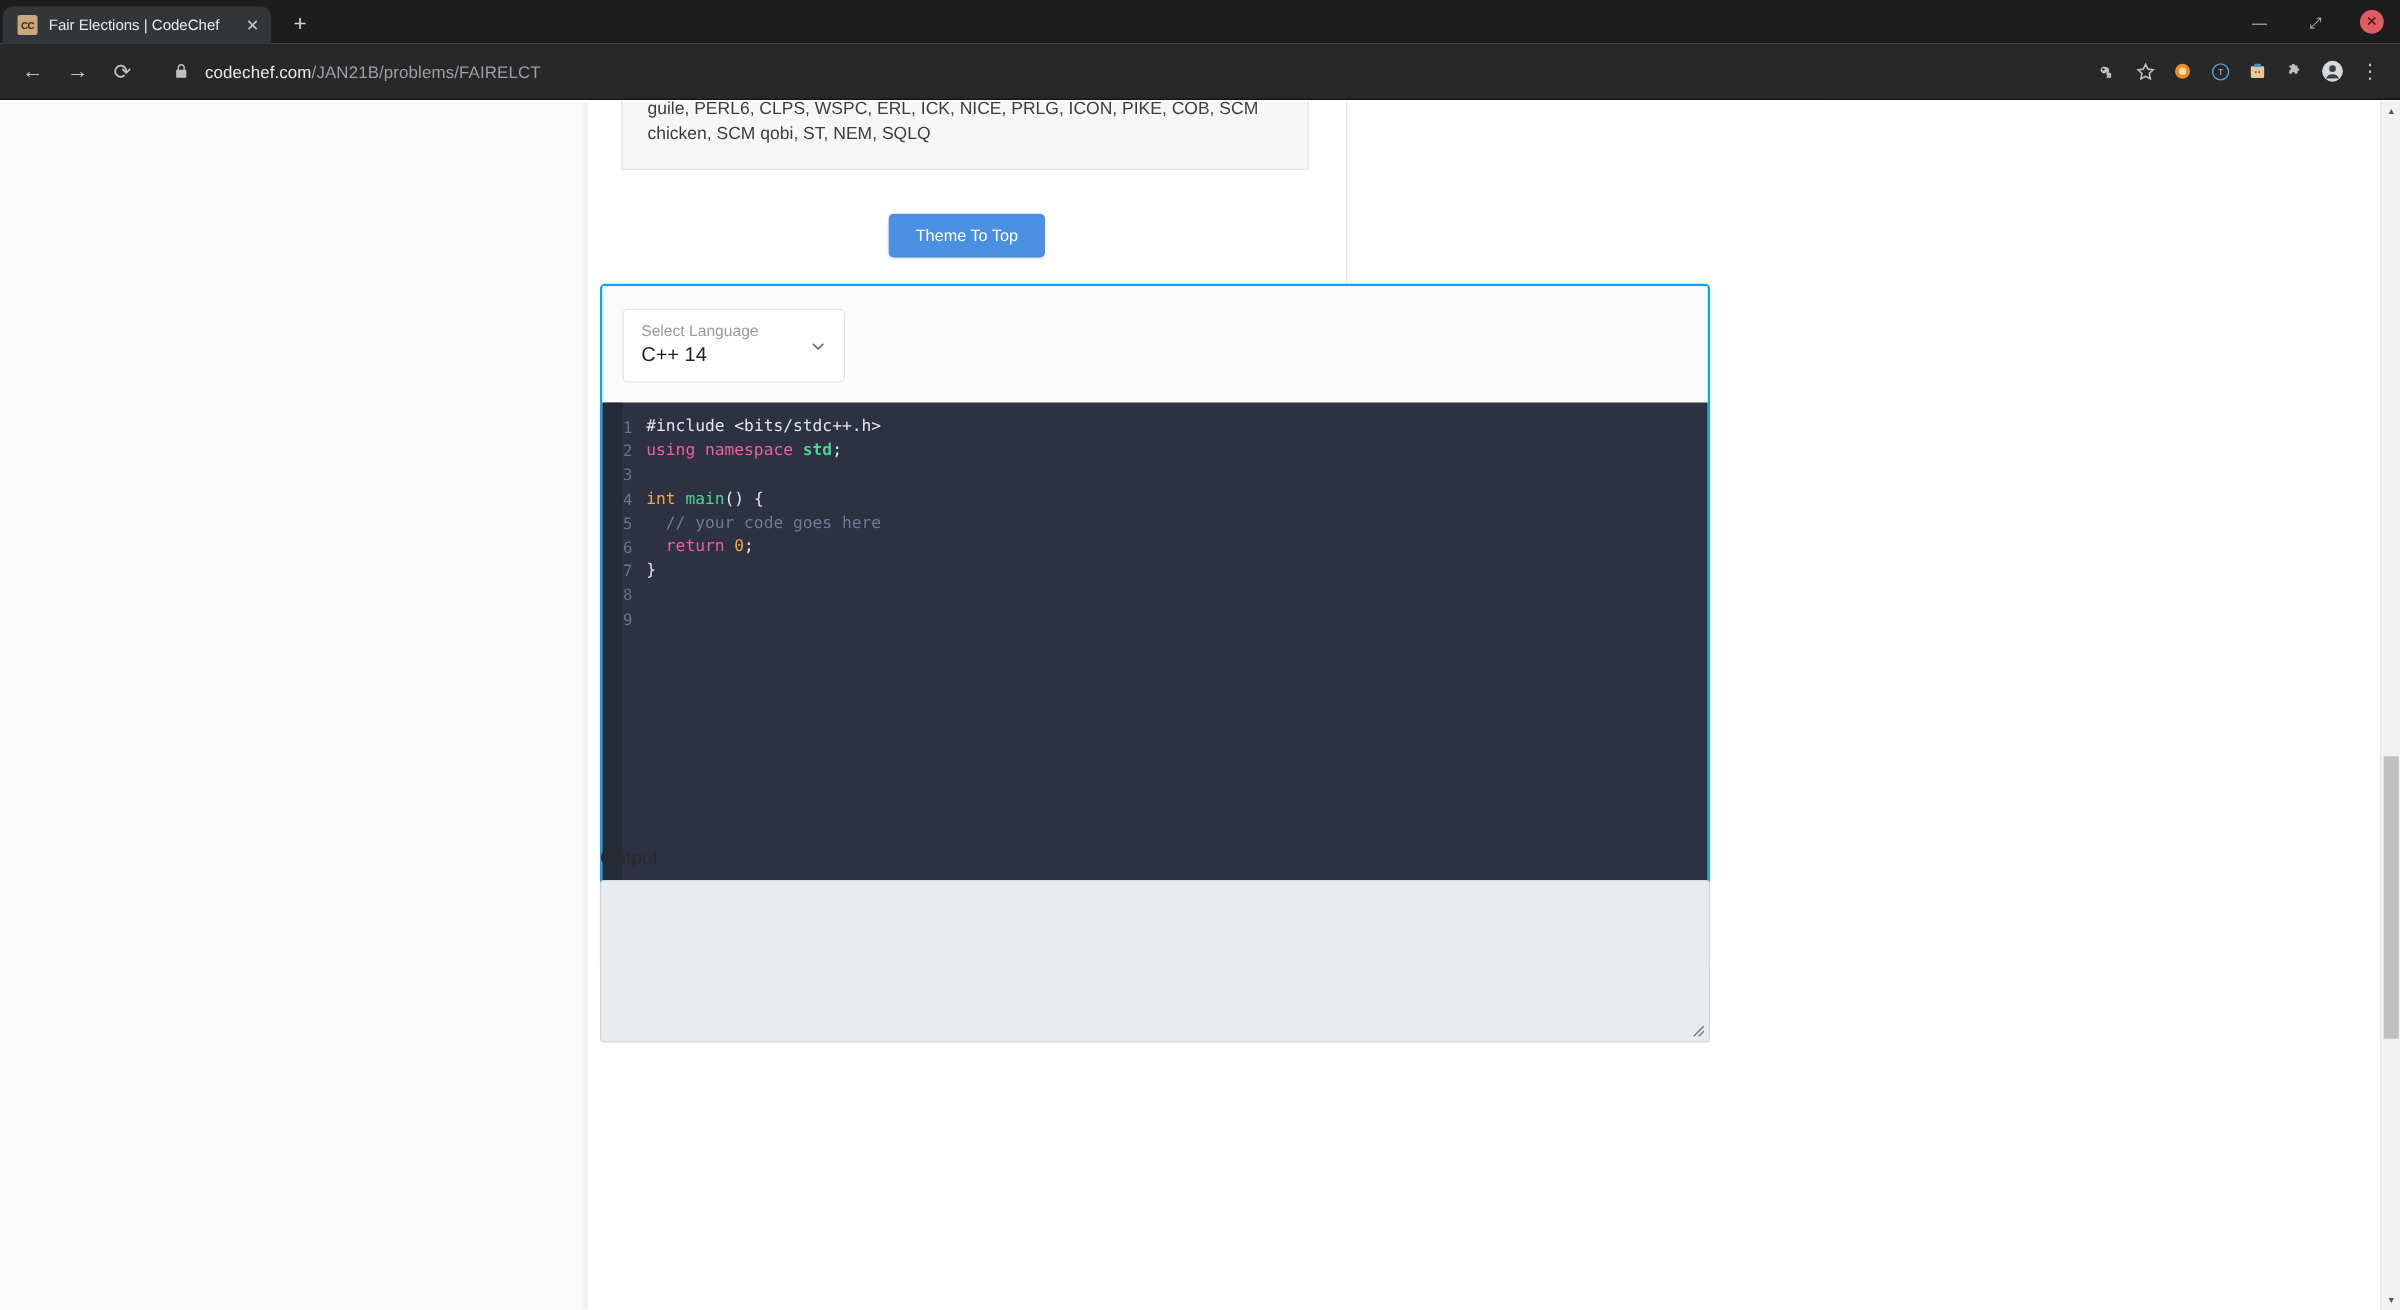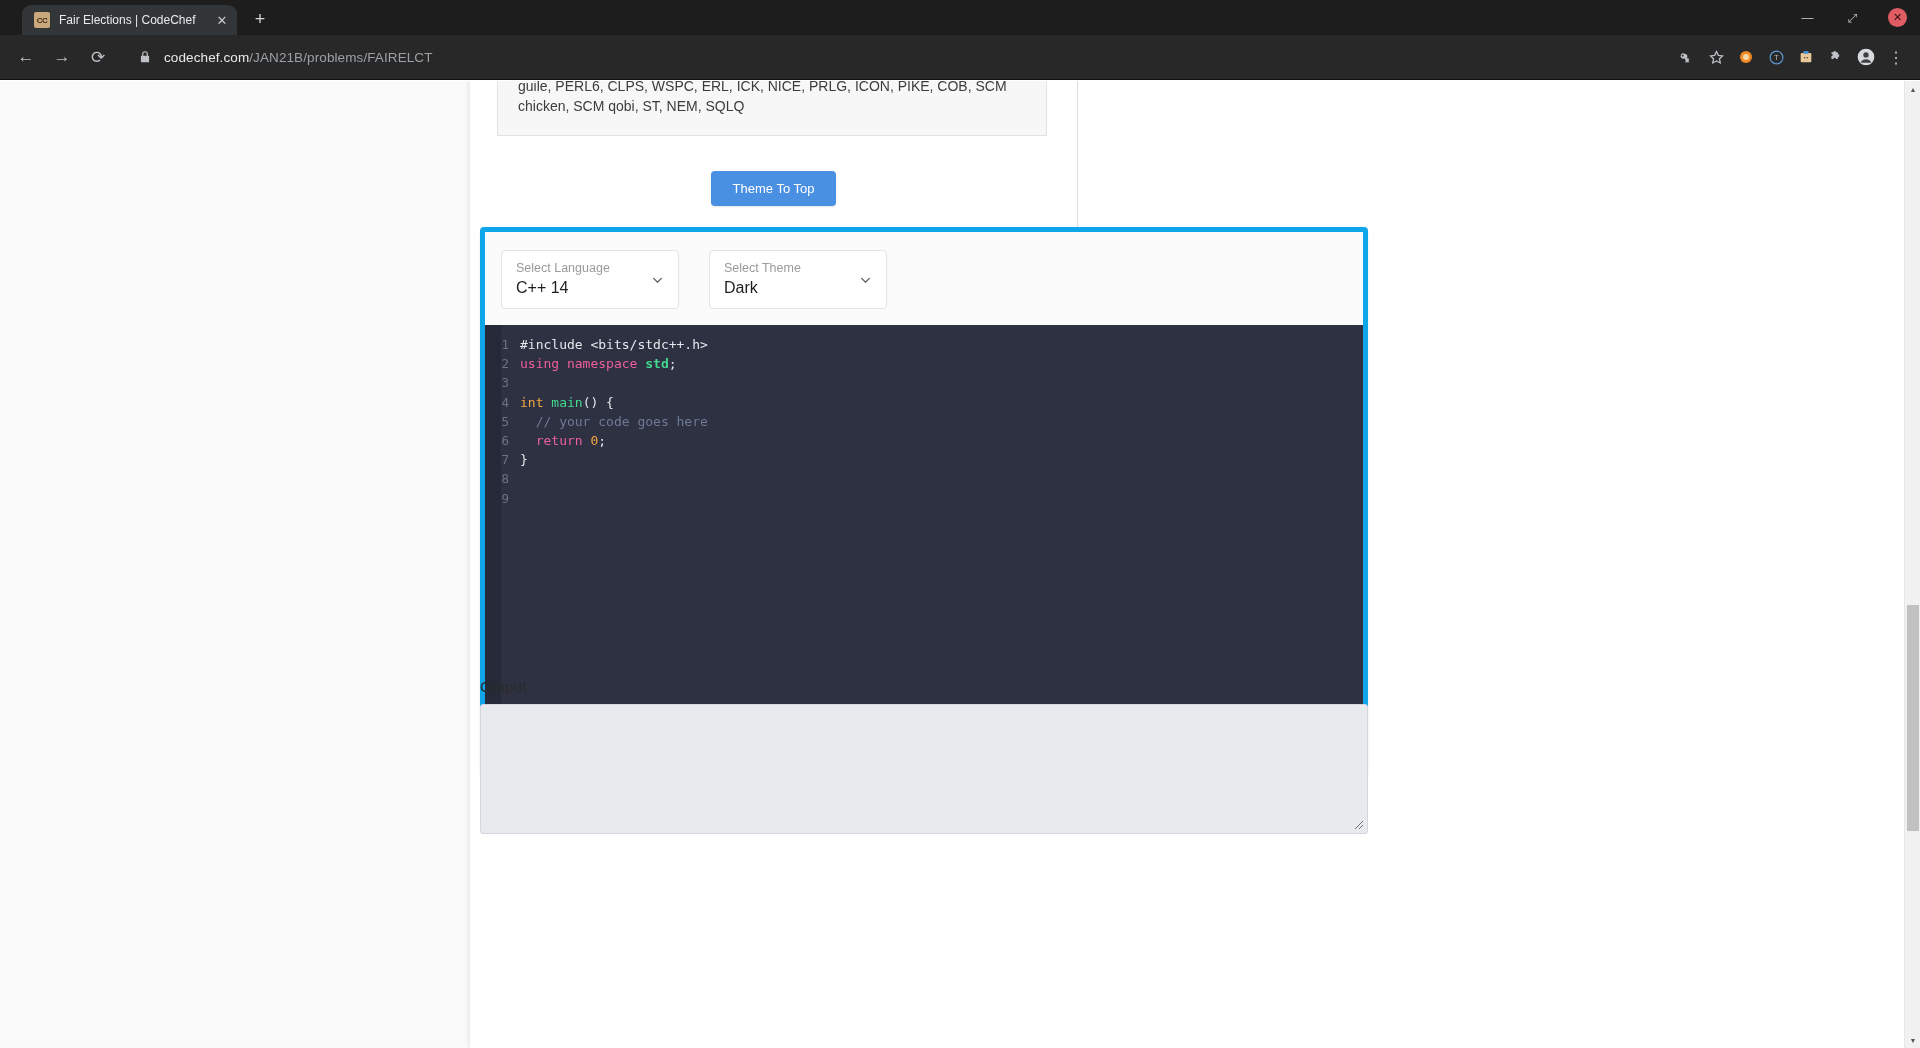"CC" #titlebar { padding-left: 22px -> 2px }
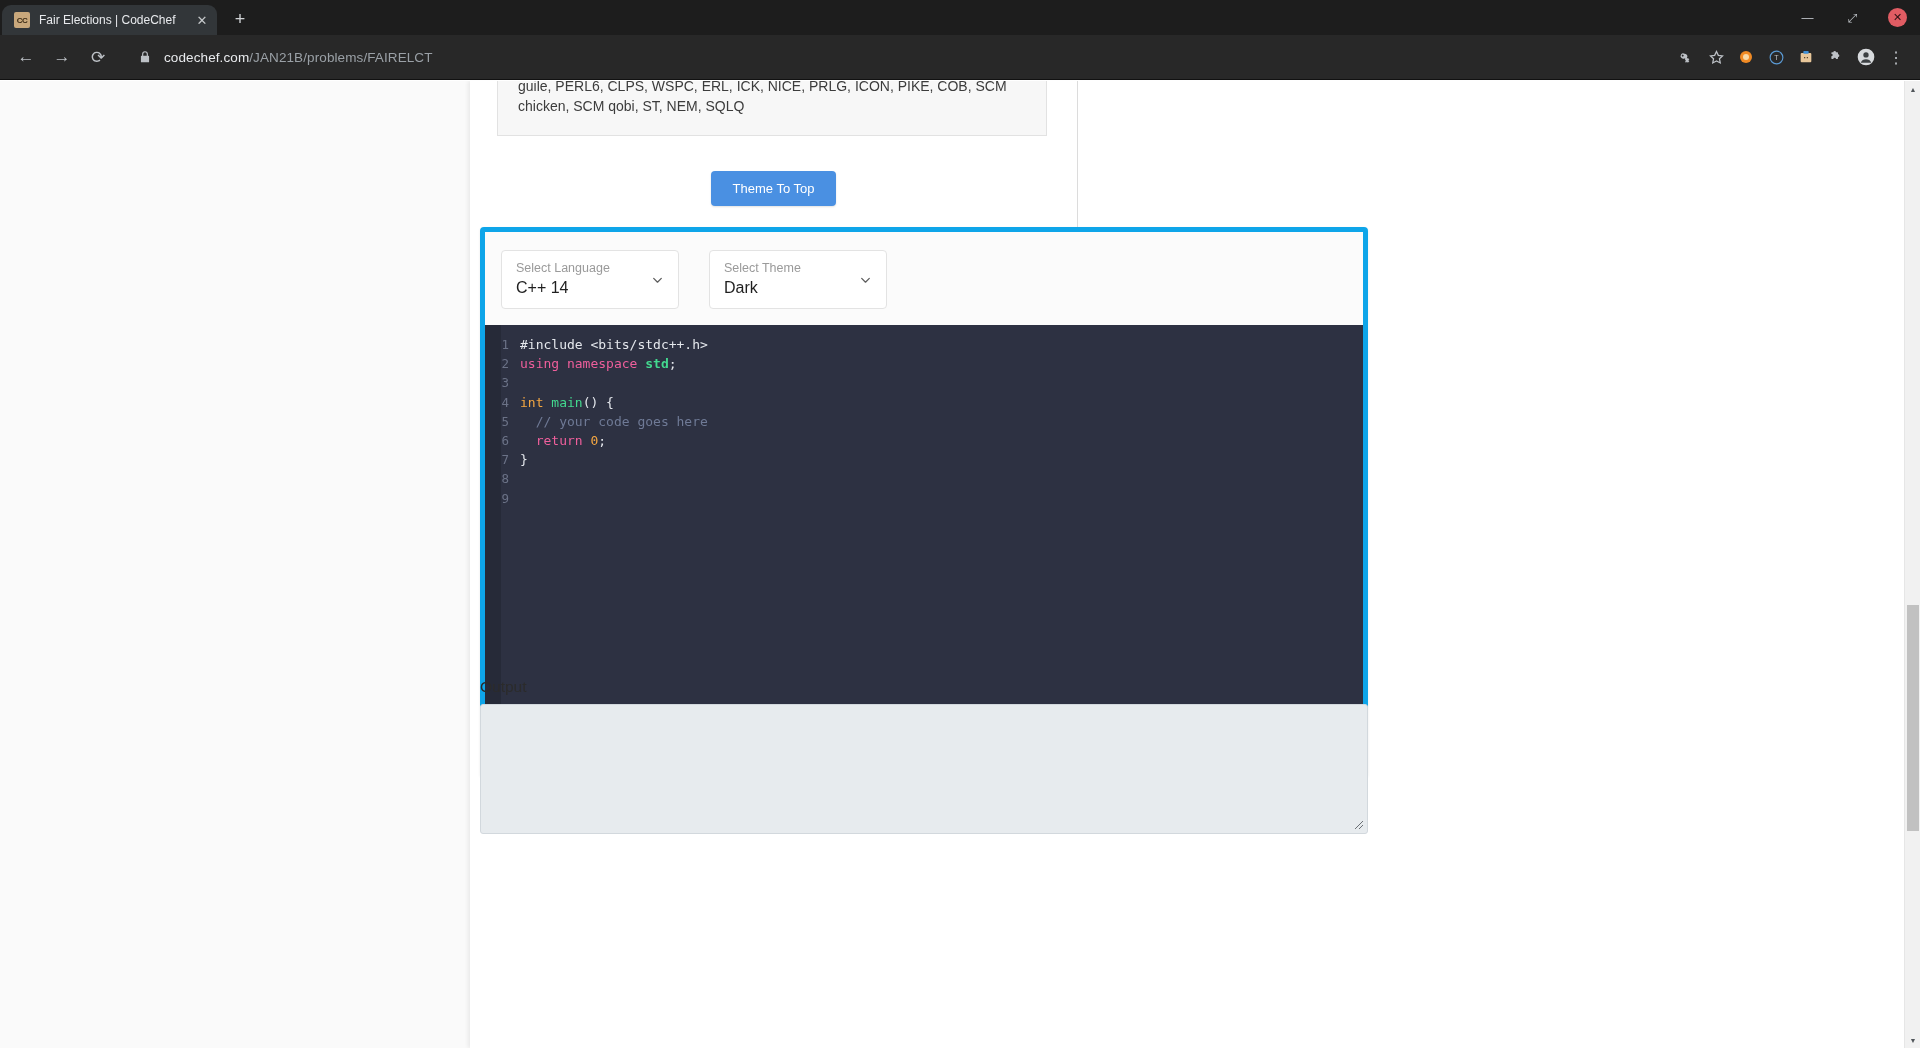"Select Language" #ide { border: 5px solid #0ea5e9 -> 2px solid #0ea5e9 }
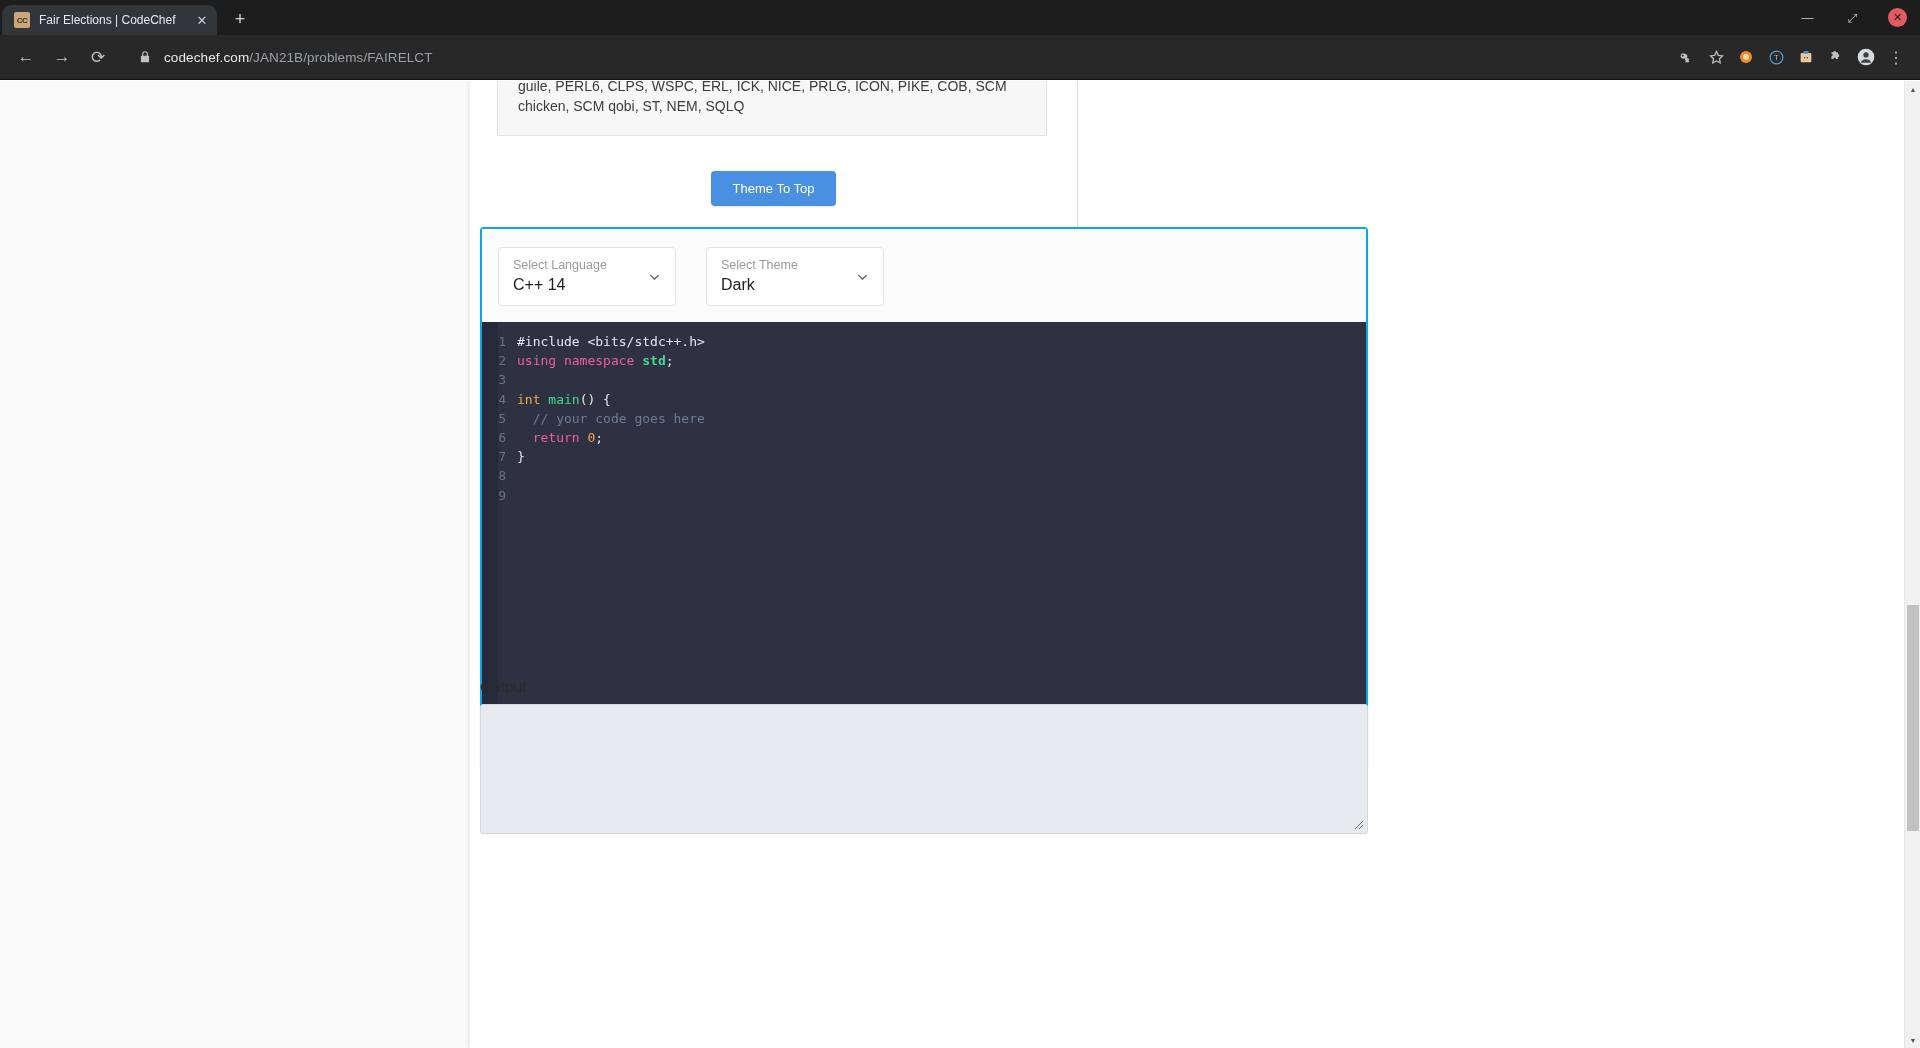"Select Theme" div.select-box { html: <div> <div>Select Theme</div> <div>Dark</div> <svg> <polyline></polyline> </svg> </div> -> none }
